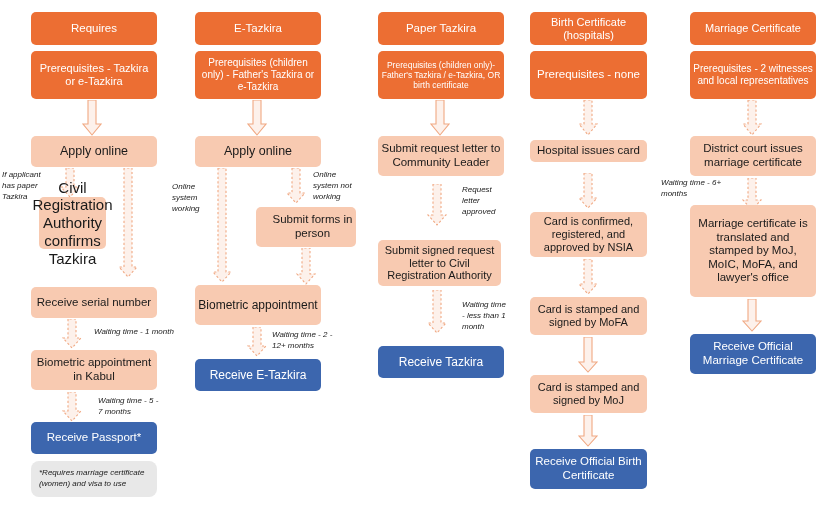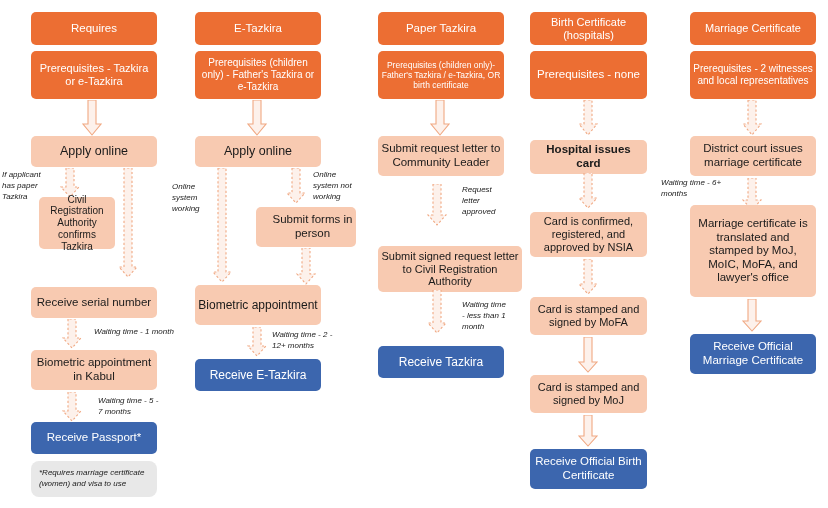"Hospital issues card" div.box { font-weight: bold -> none; height: 34px -> 22px }
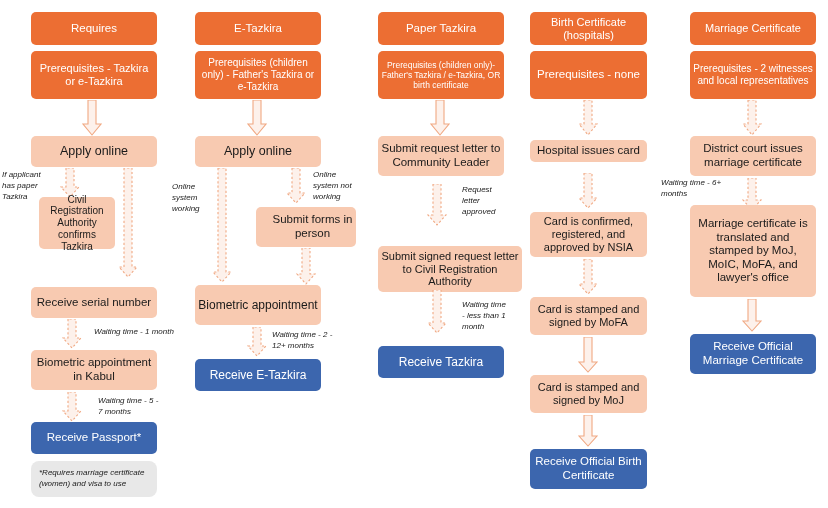"Civil Registration Authority confirms" div.box { font-size: 10px -> 15px; width: 76px -> 67px }
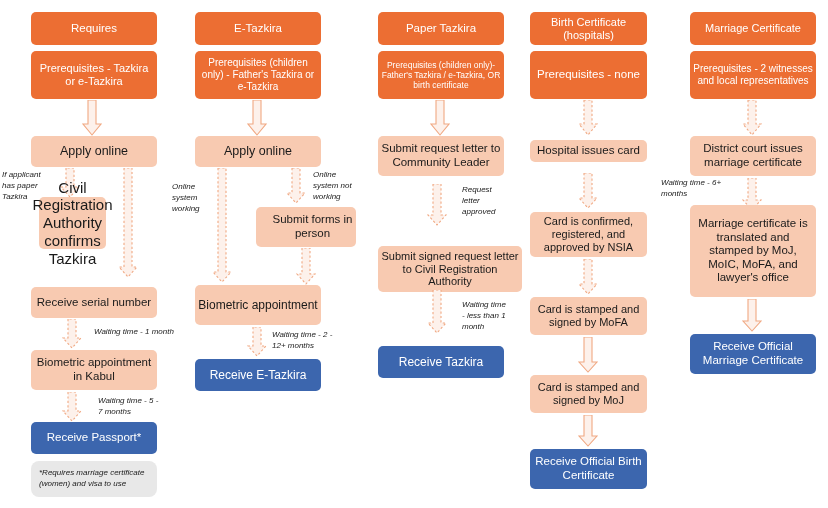"Submit signed request letter to" div.box { top: 246px -> 240px; width: 144px -> 123px }
